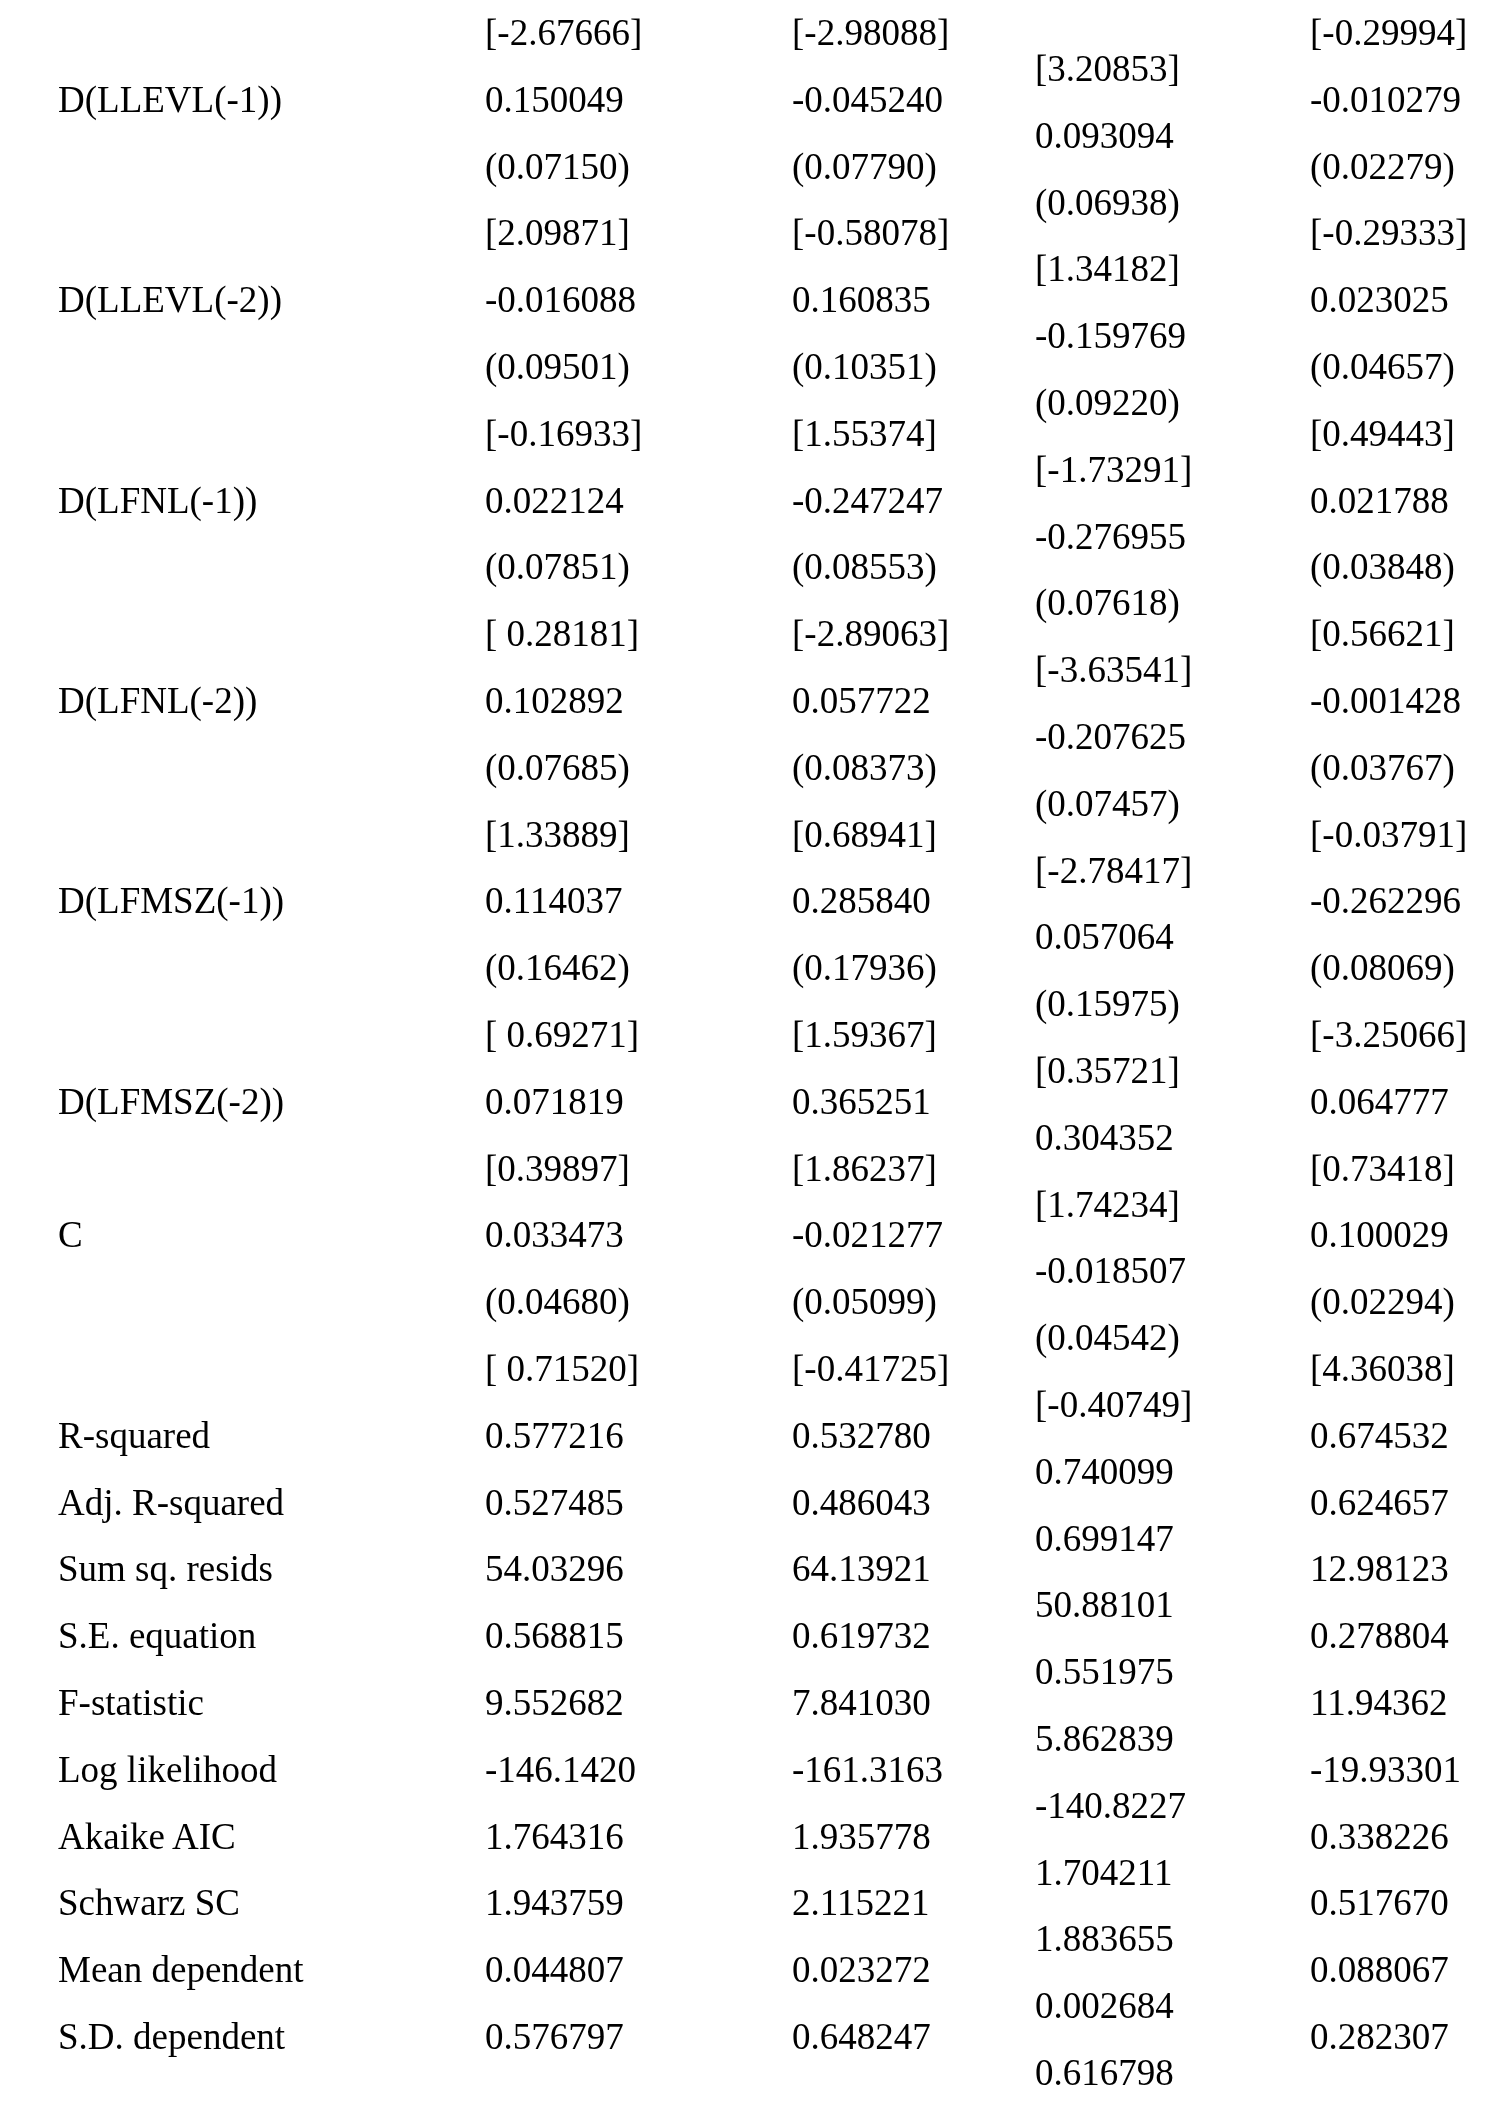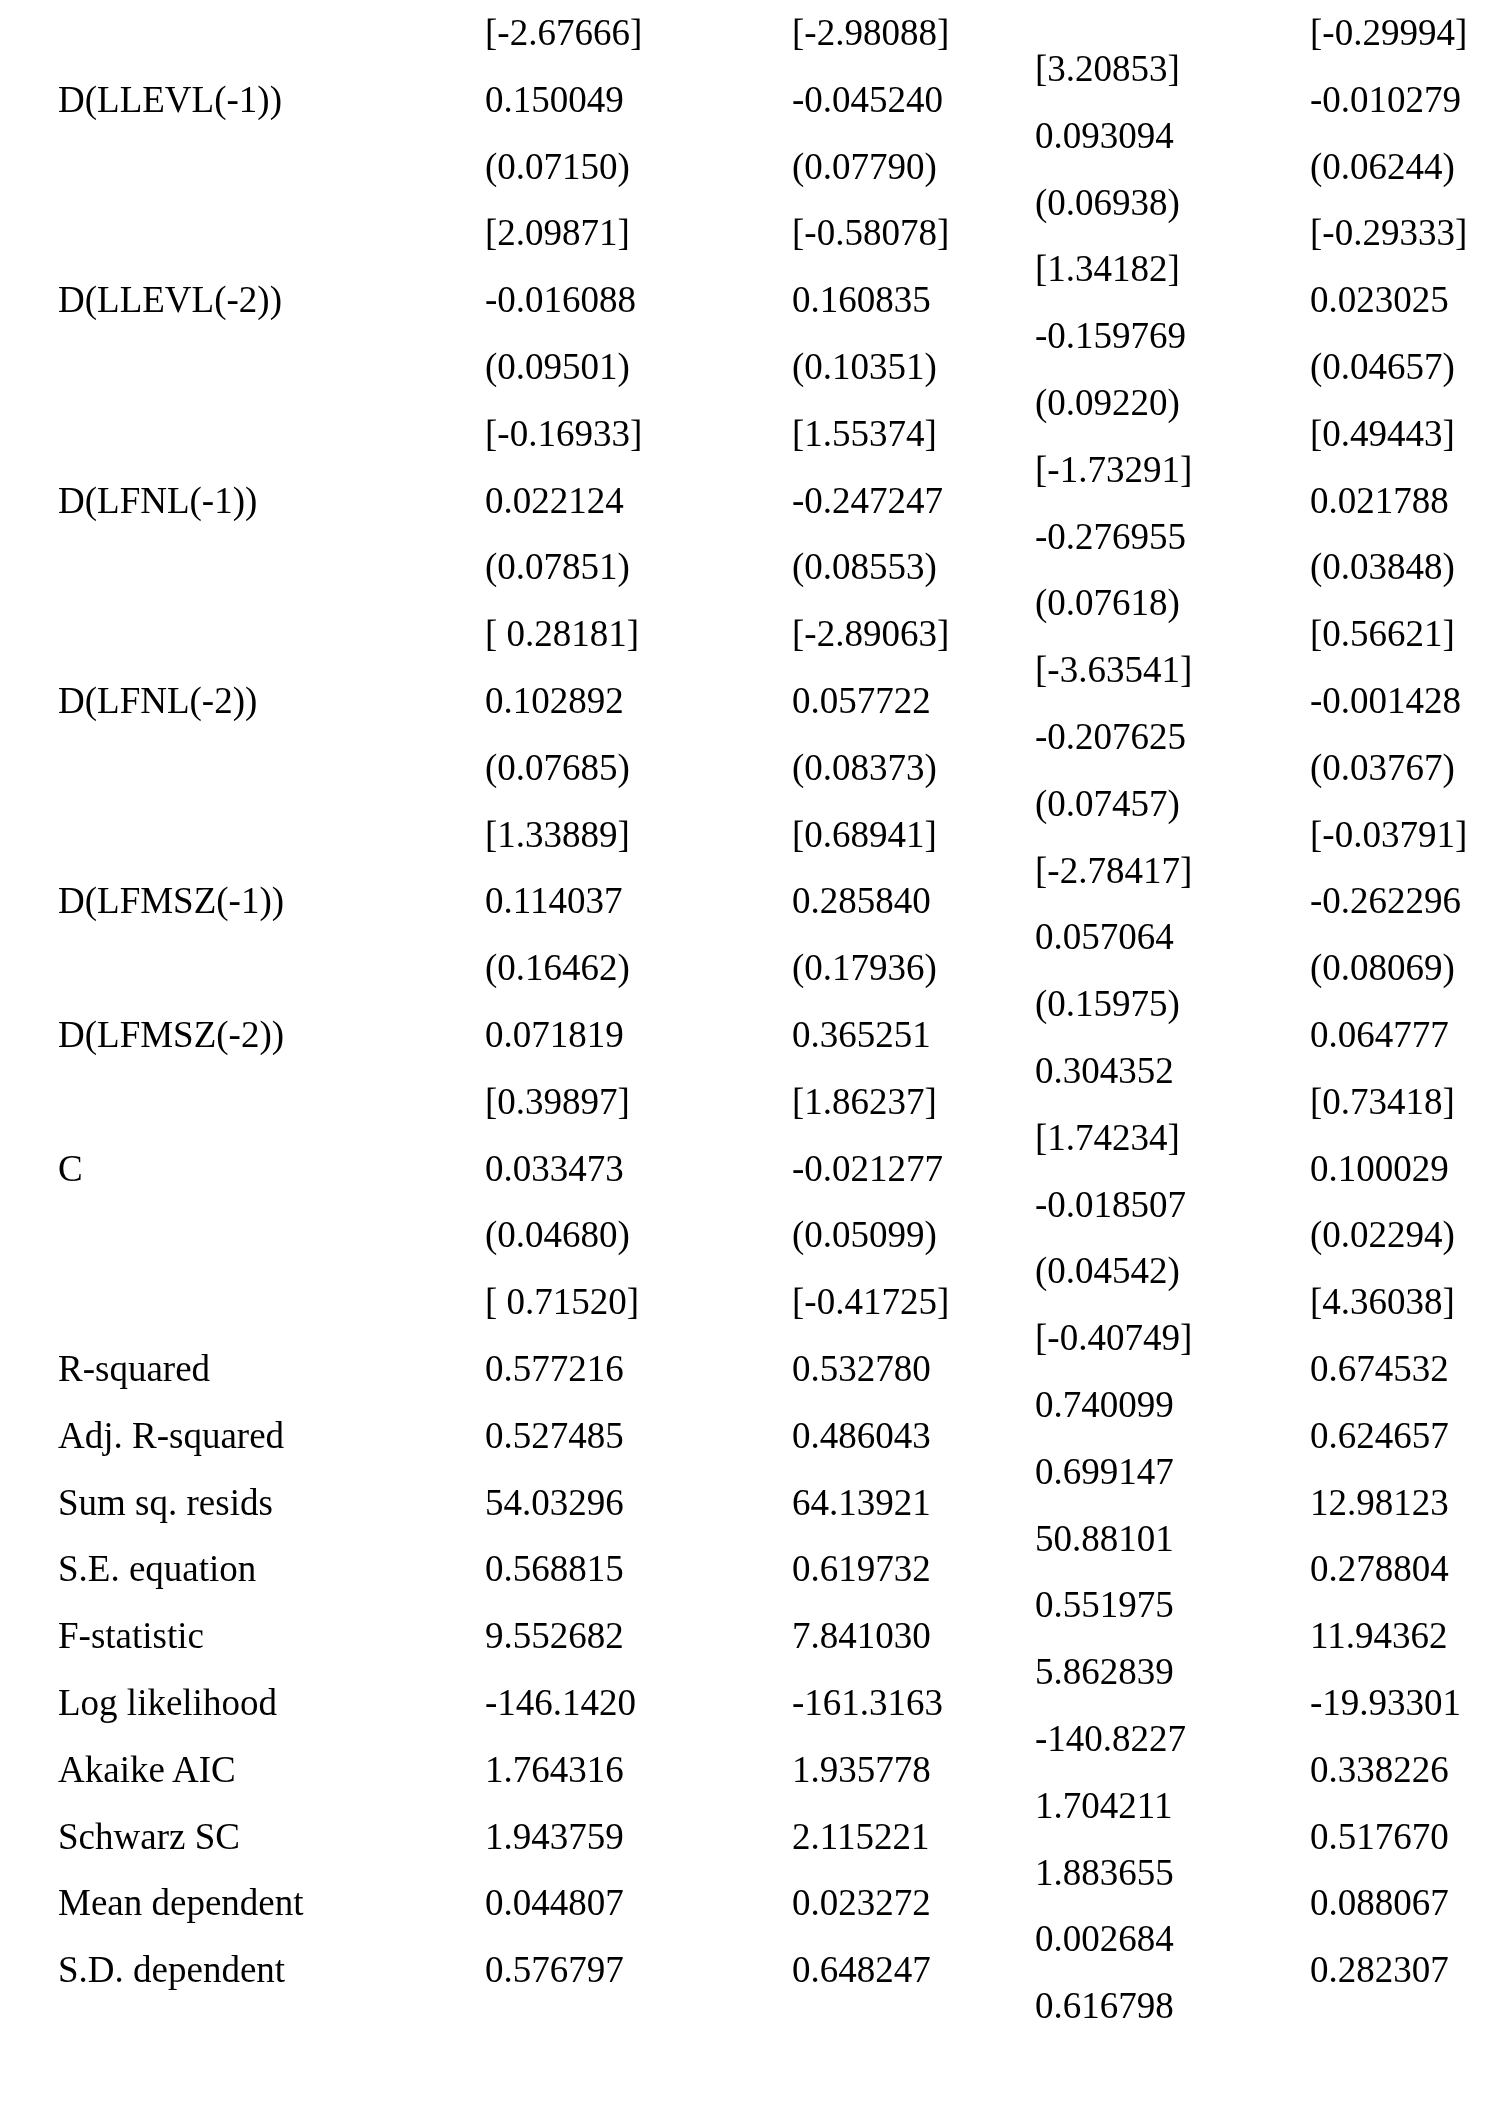"(0.06244)" span.cell { text: 0.06244 -> 0.02279 }
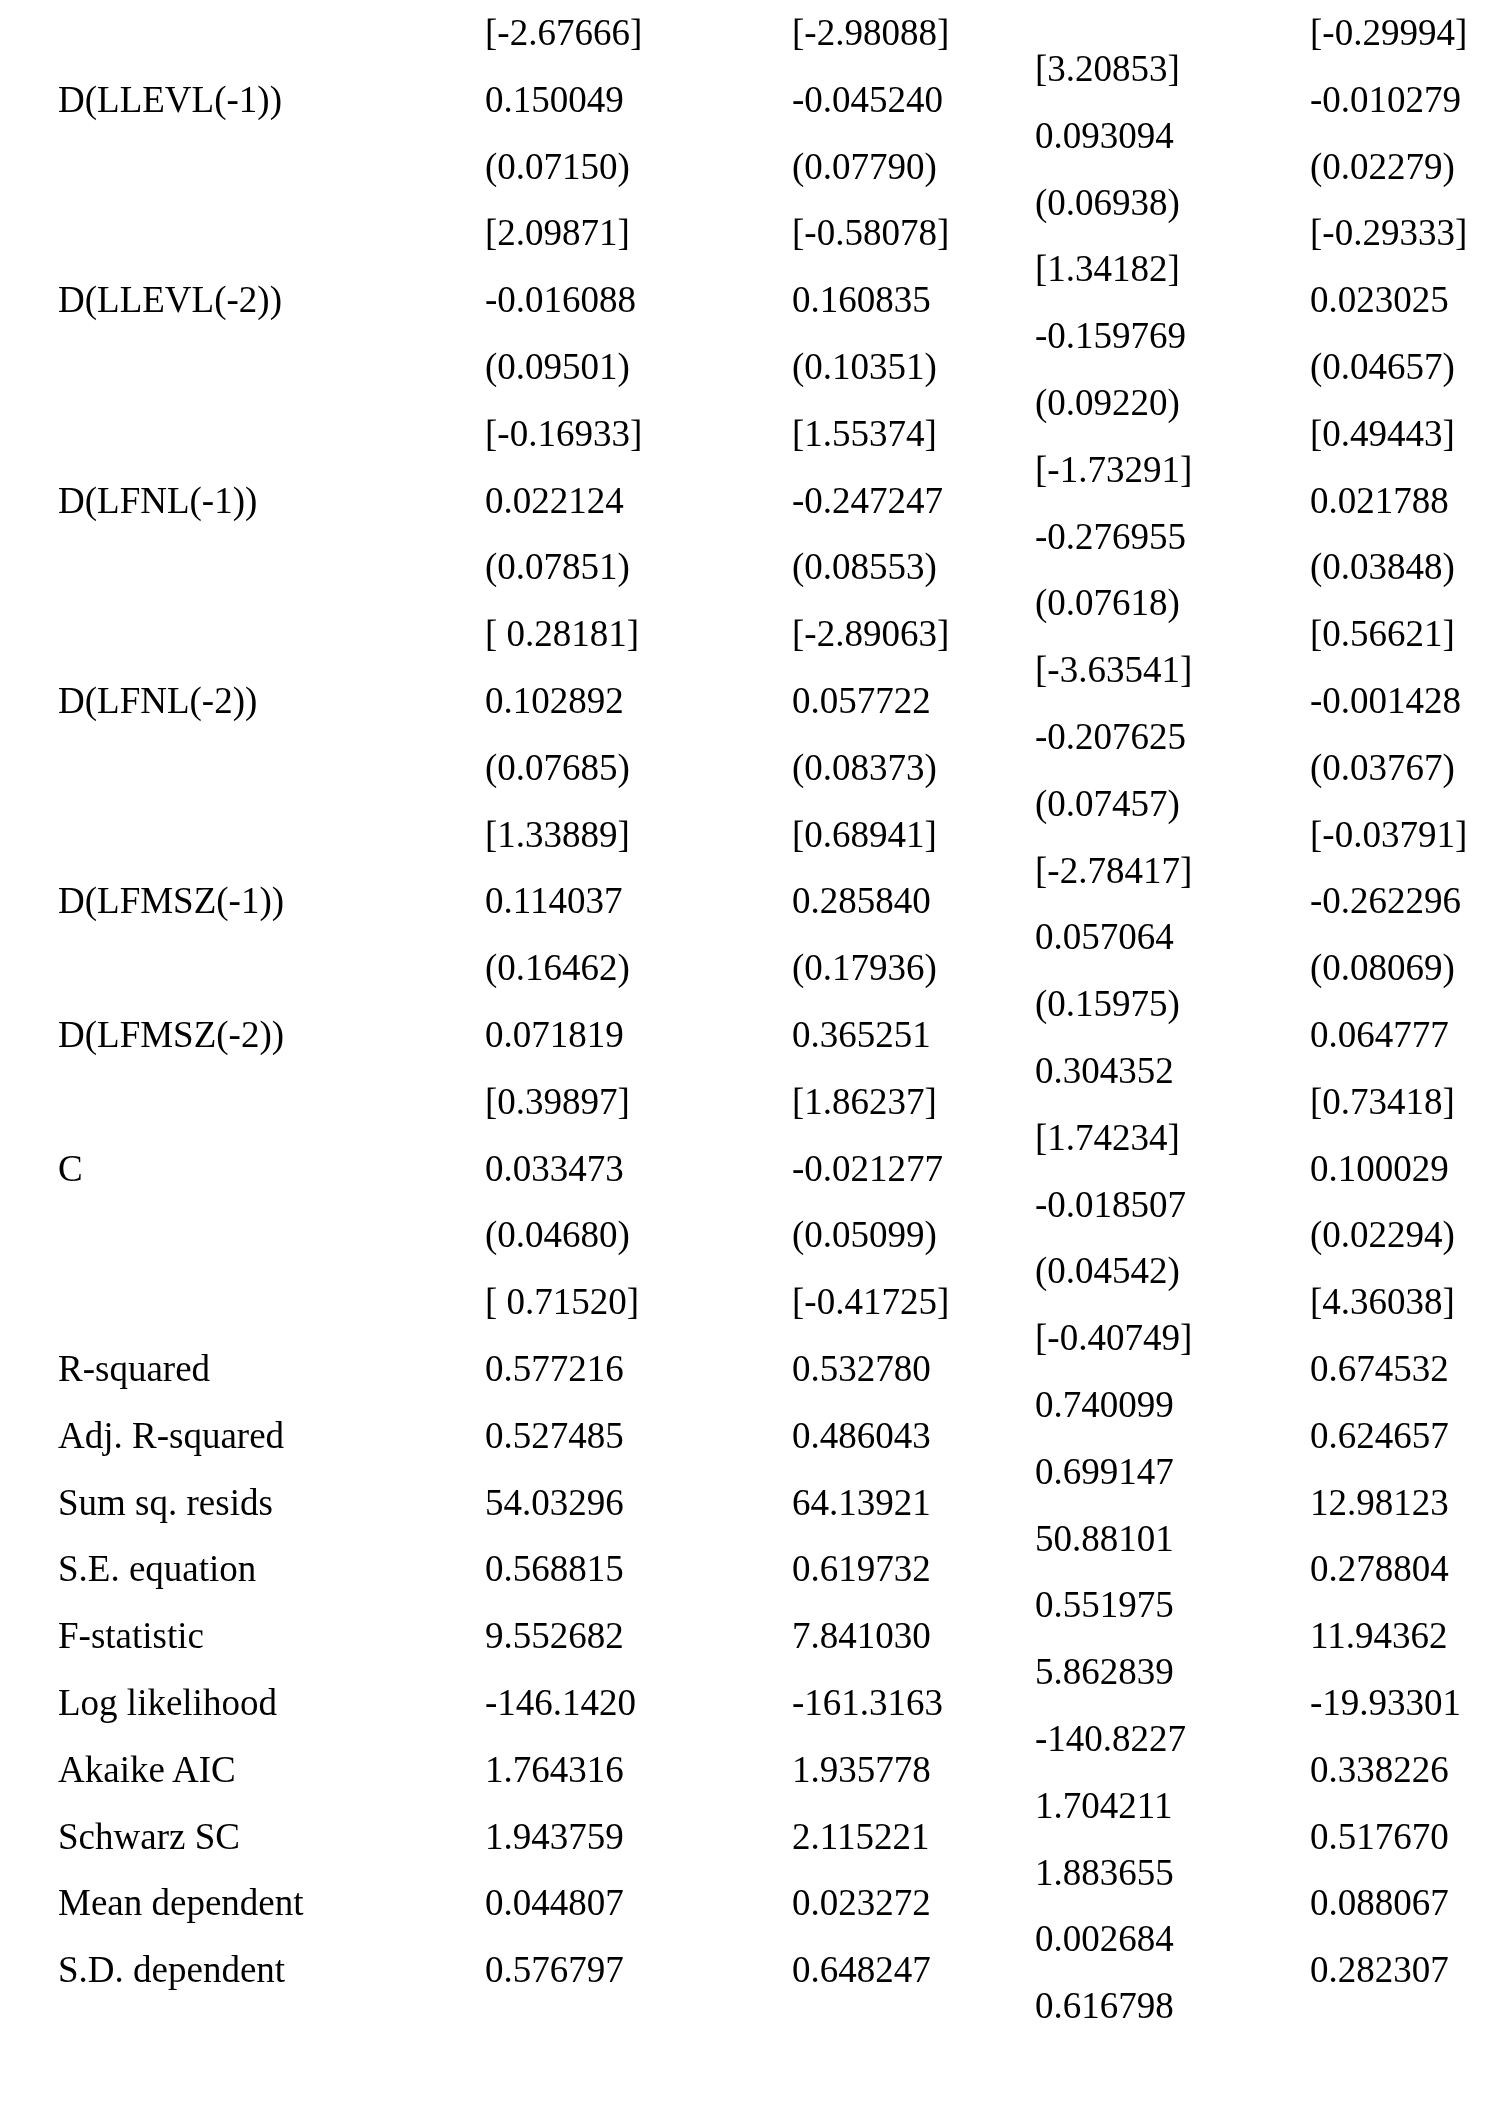"[ 0.69271]" div.row { html: none -> <div> <span></span> <span>[ 0.69271]</span> <span>[1.59367]</span> <span>[0.35721]</span> <span>[-3.25066]</span> </div> }
